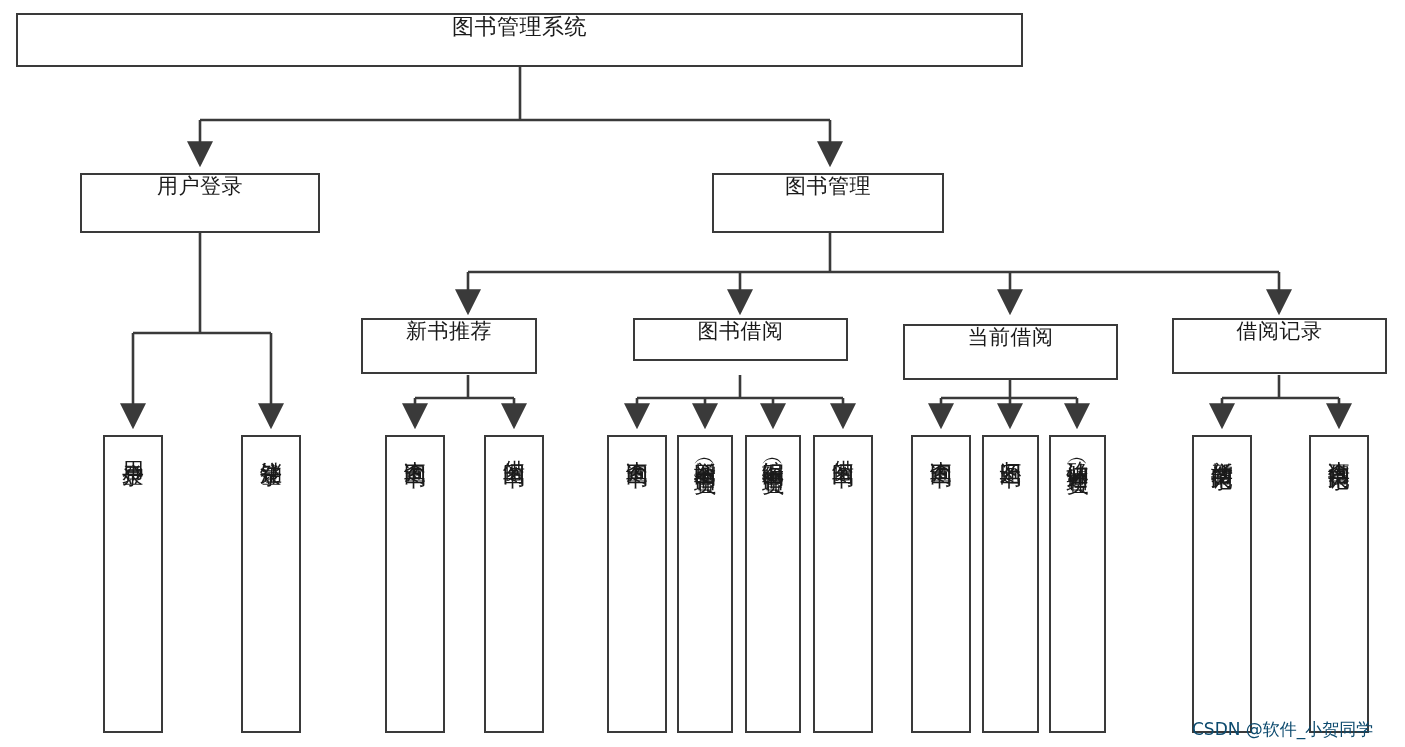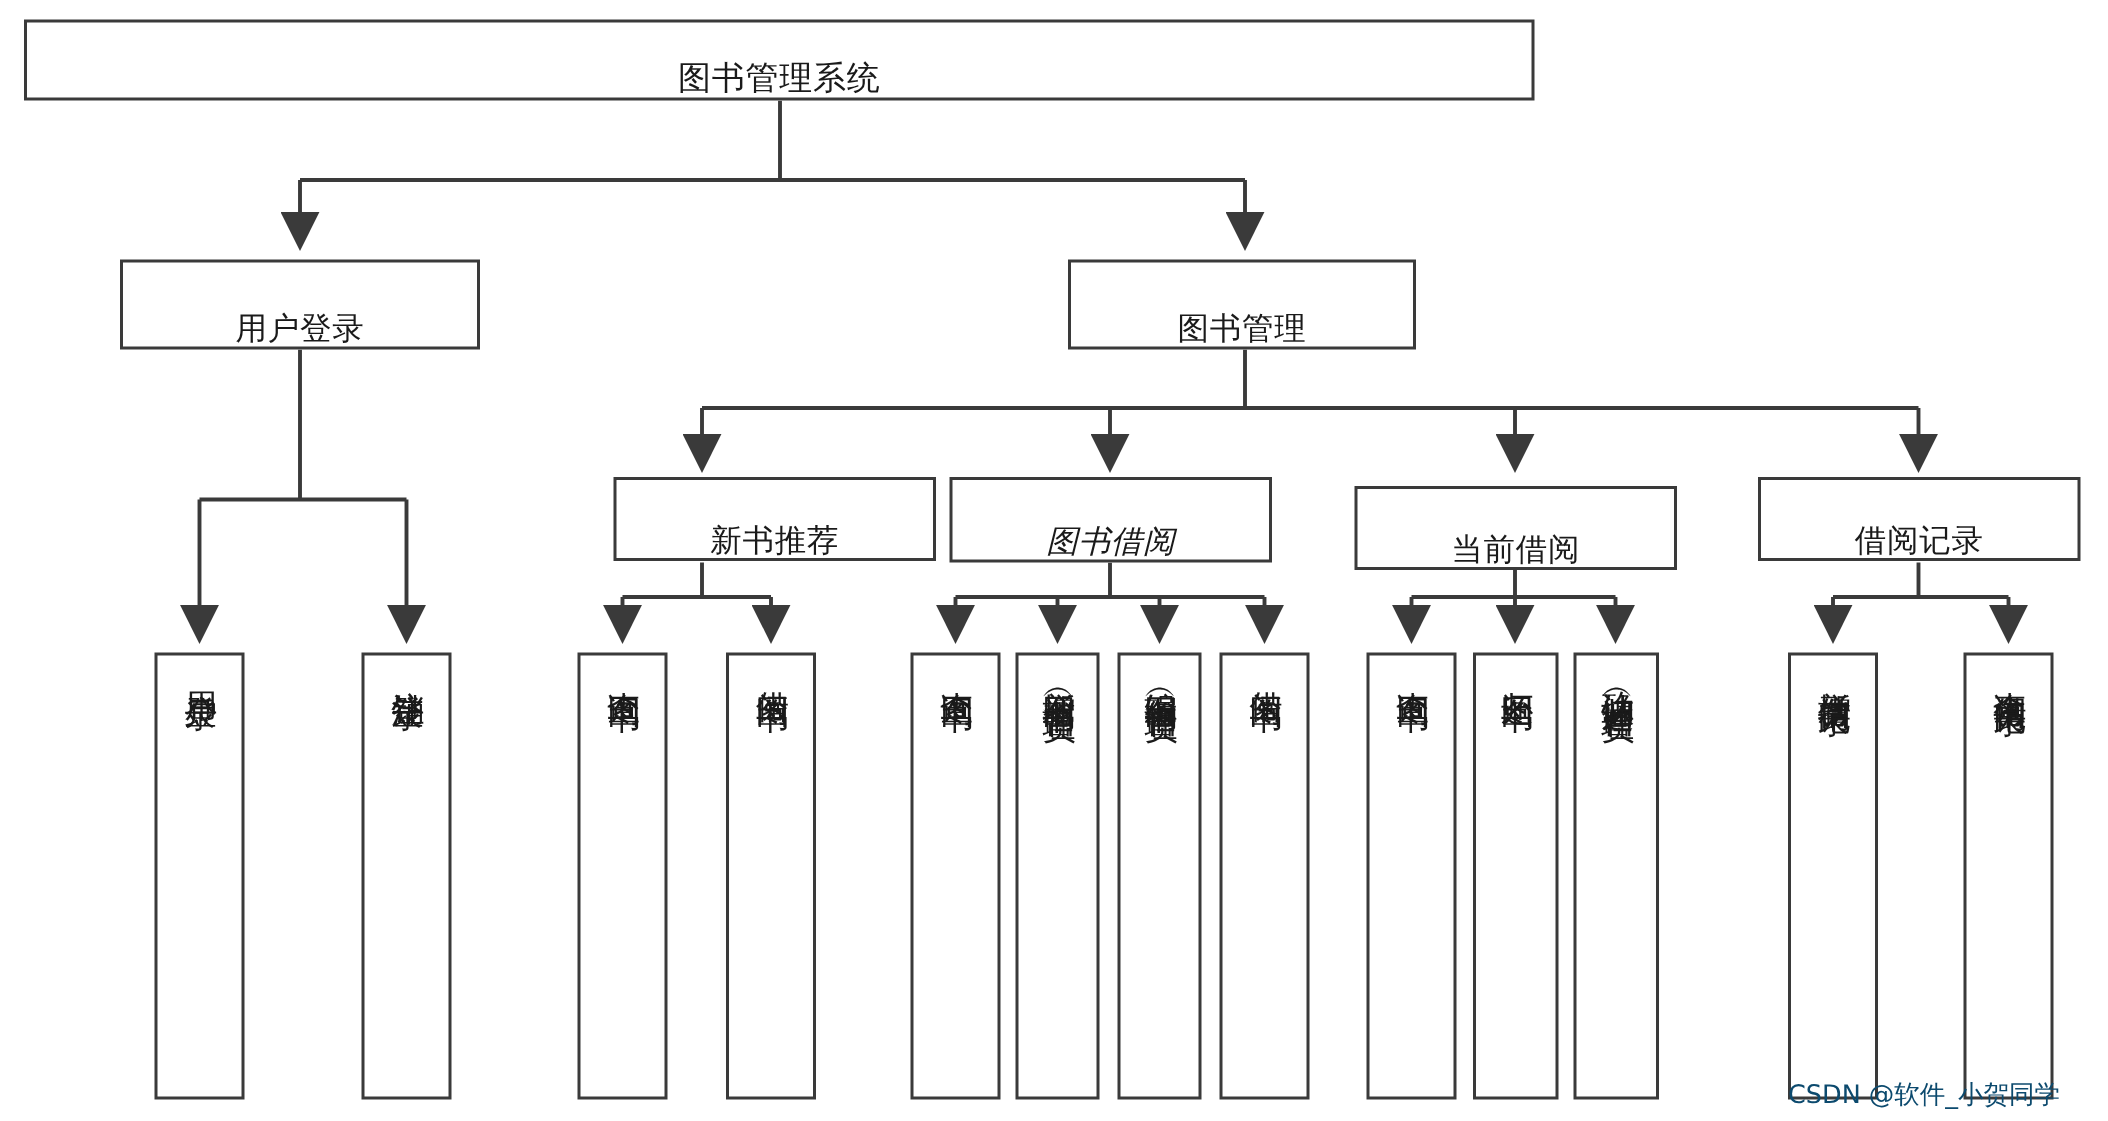"图书管理系统" .node { align-items: flex-end -> flex-start }
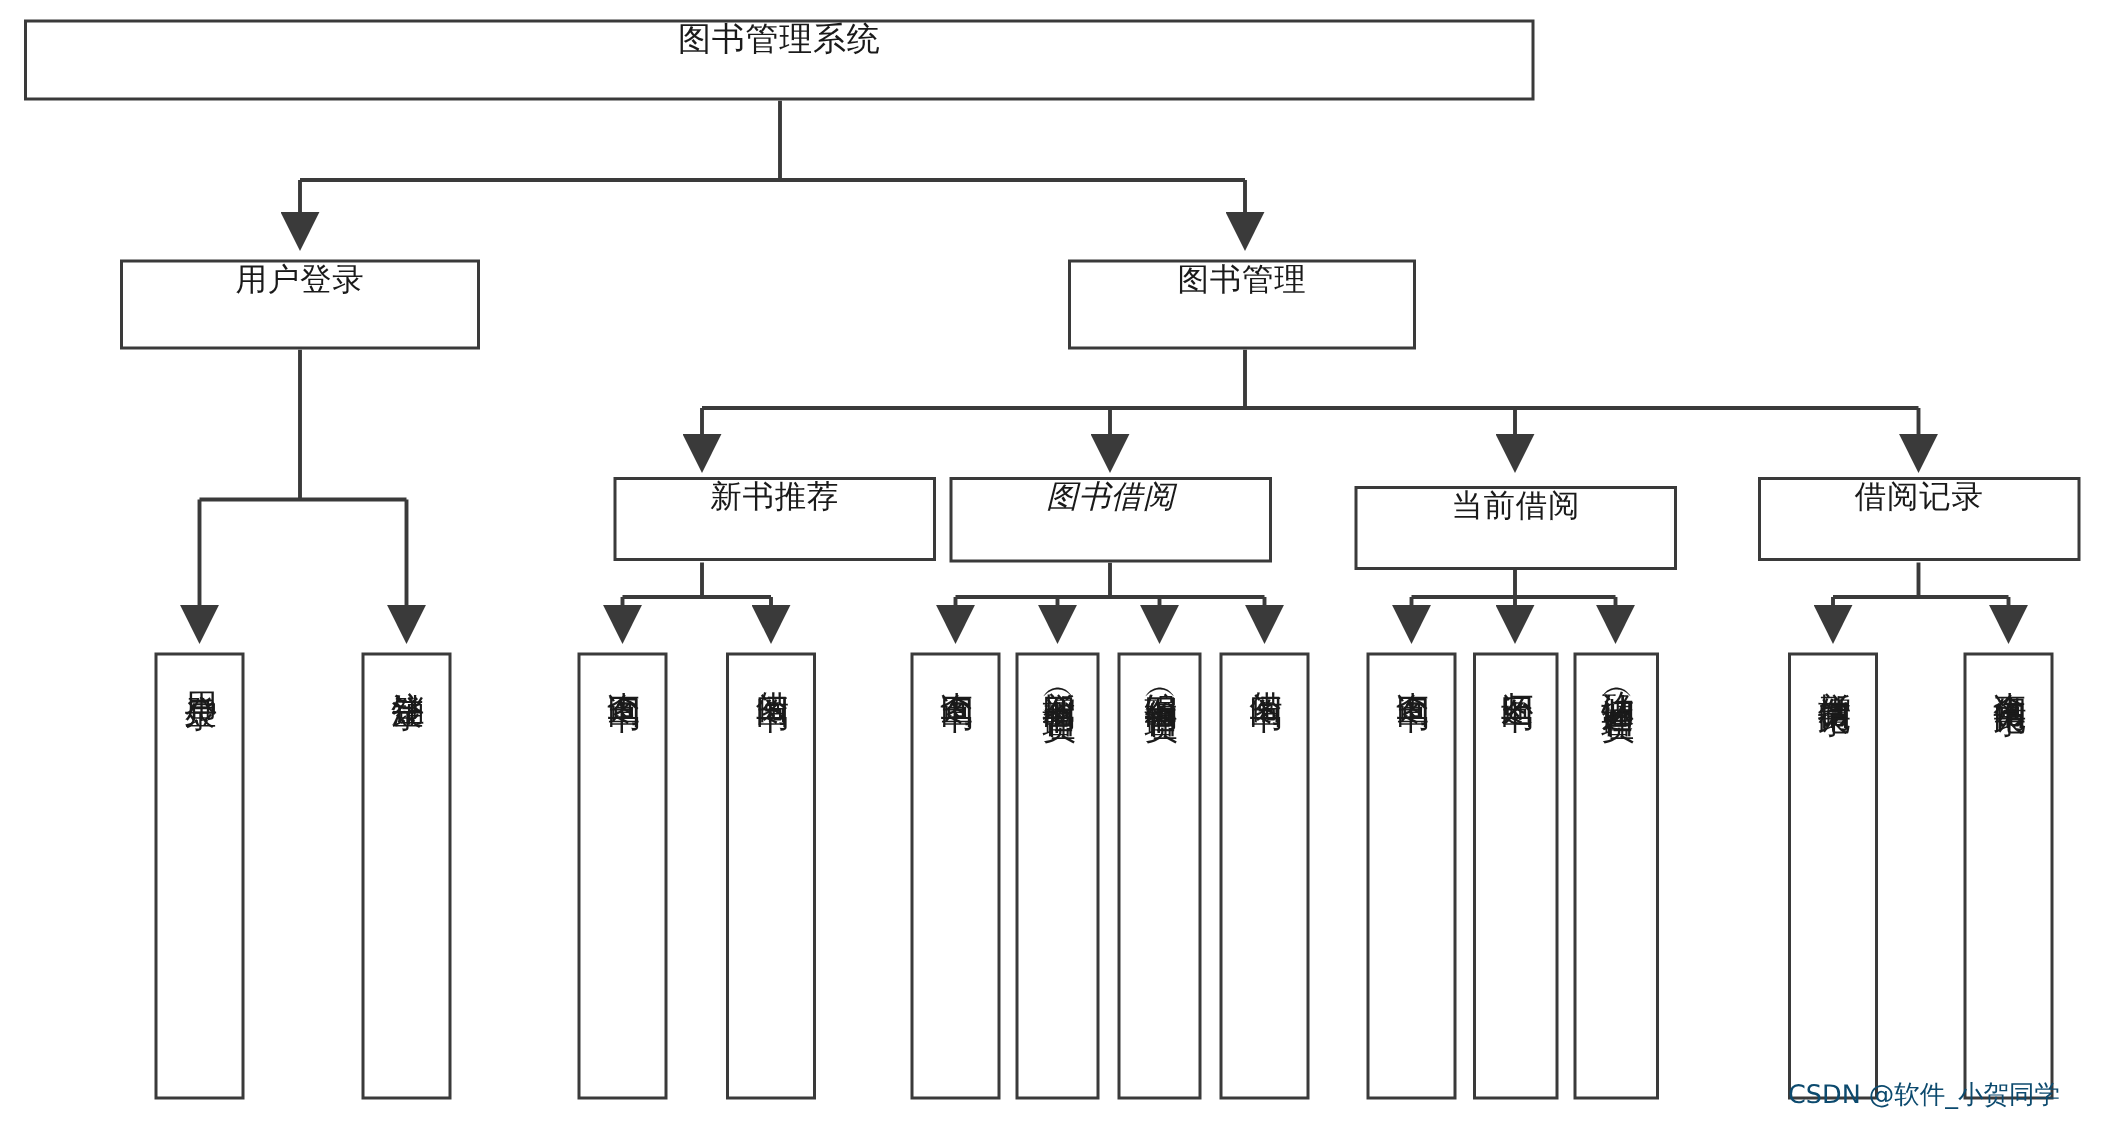"新书推荐" div.node { margin-left: 48px -> none; width: 215px -> 176px }
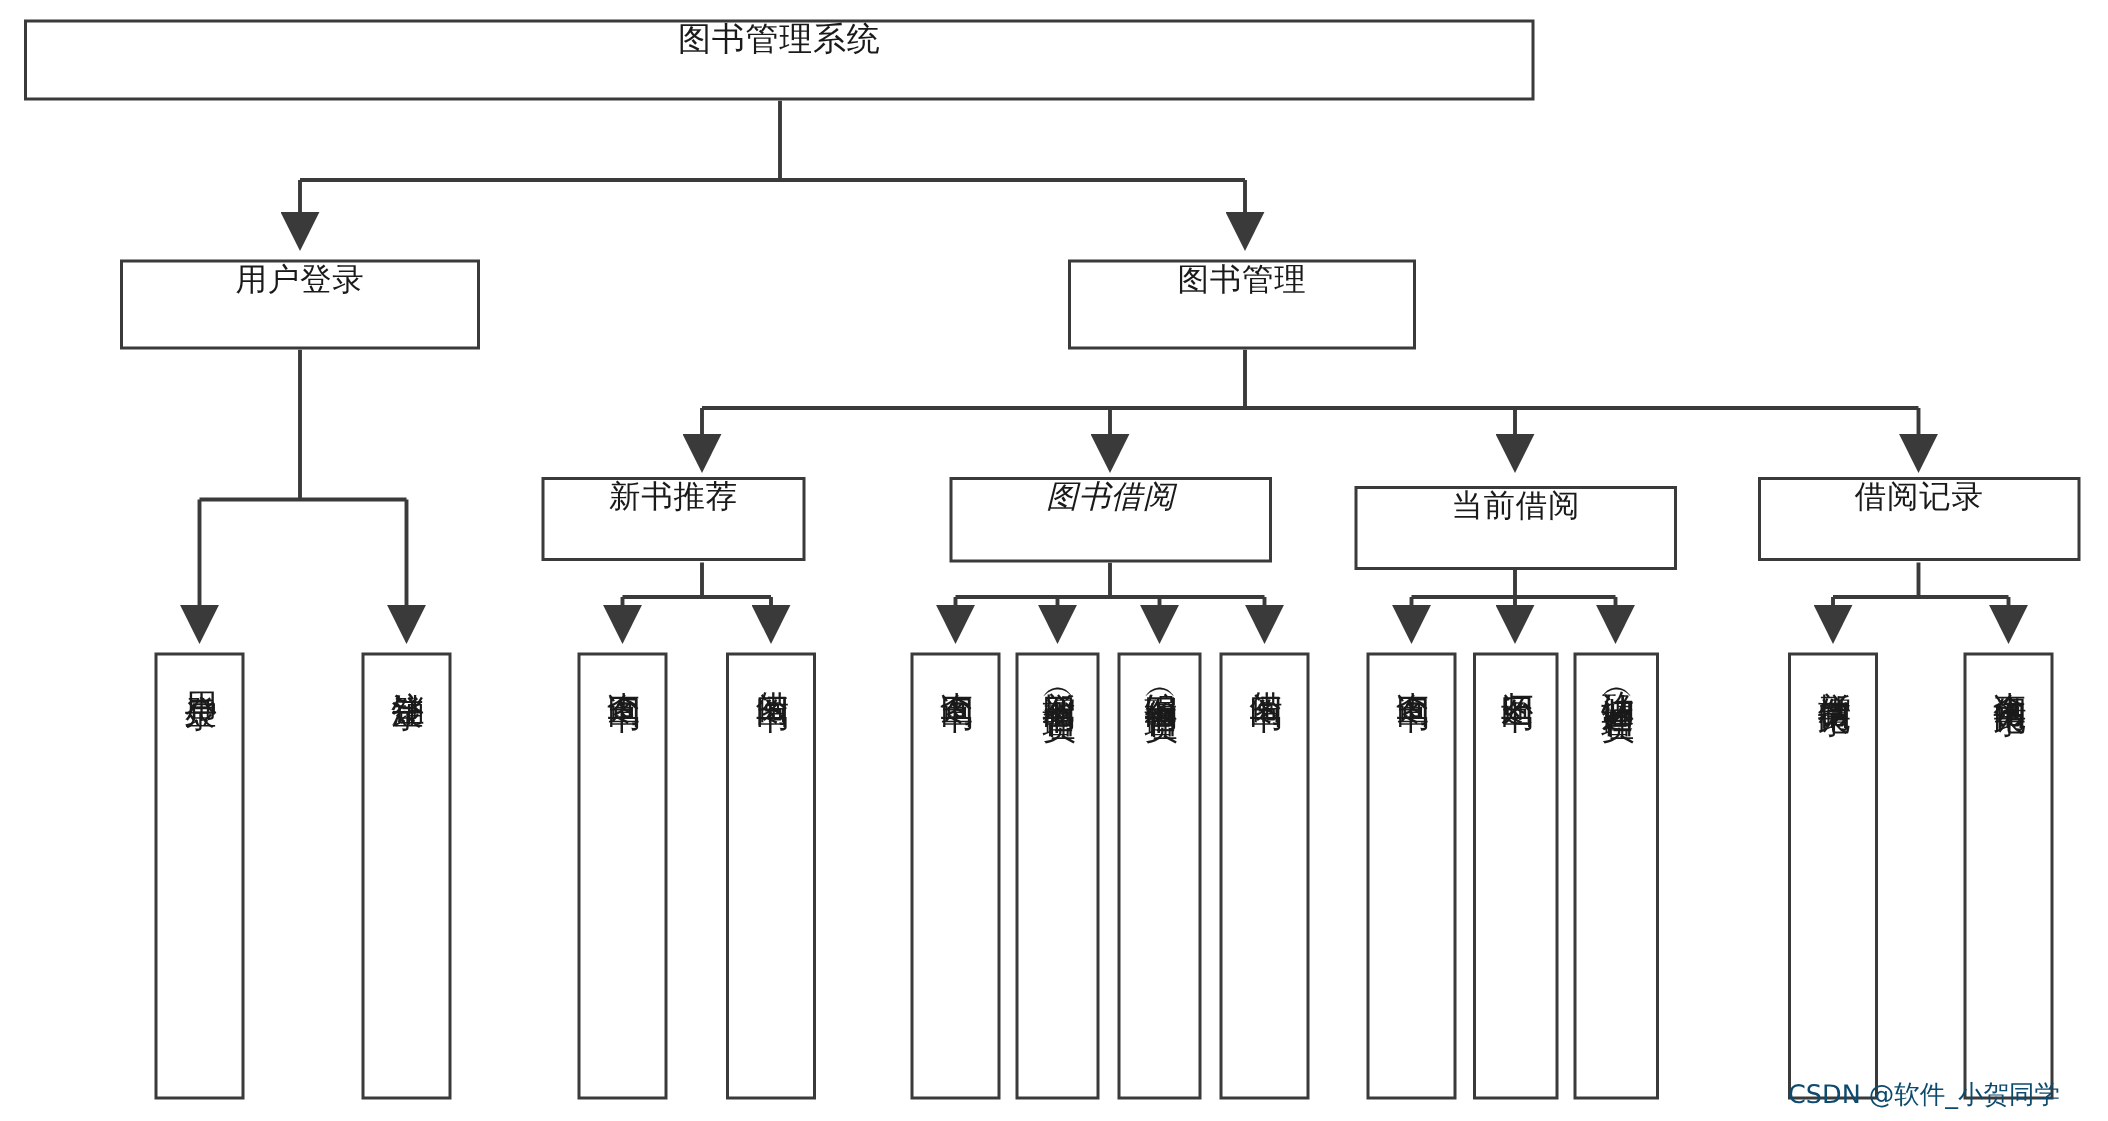"图书借阅" div.node { font-style: italic -> none; height: 57px -> 43px }
